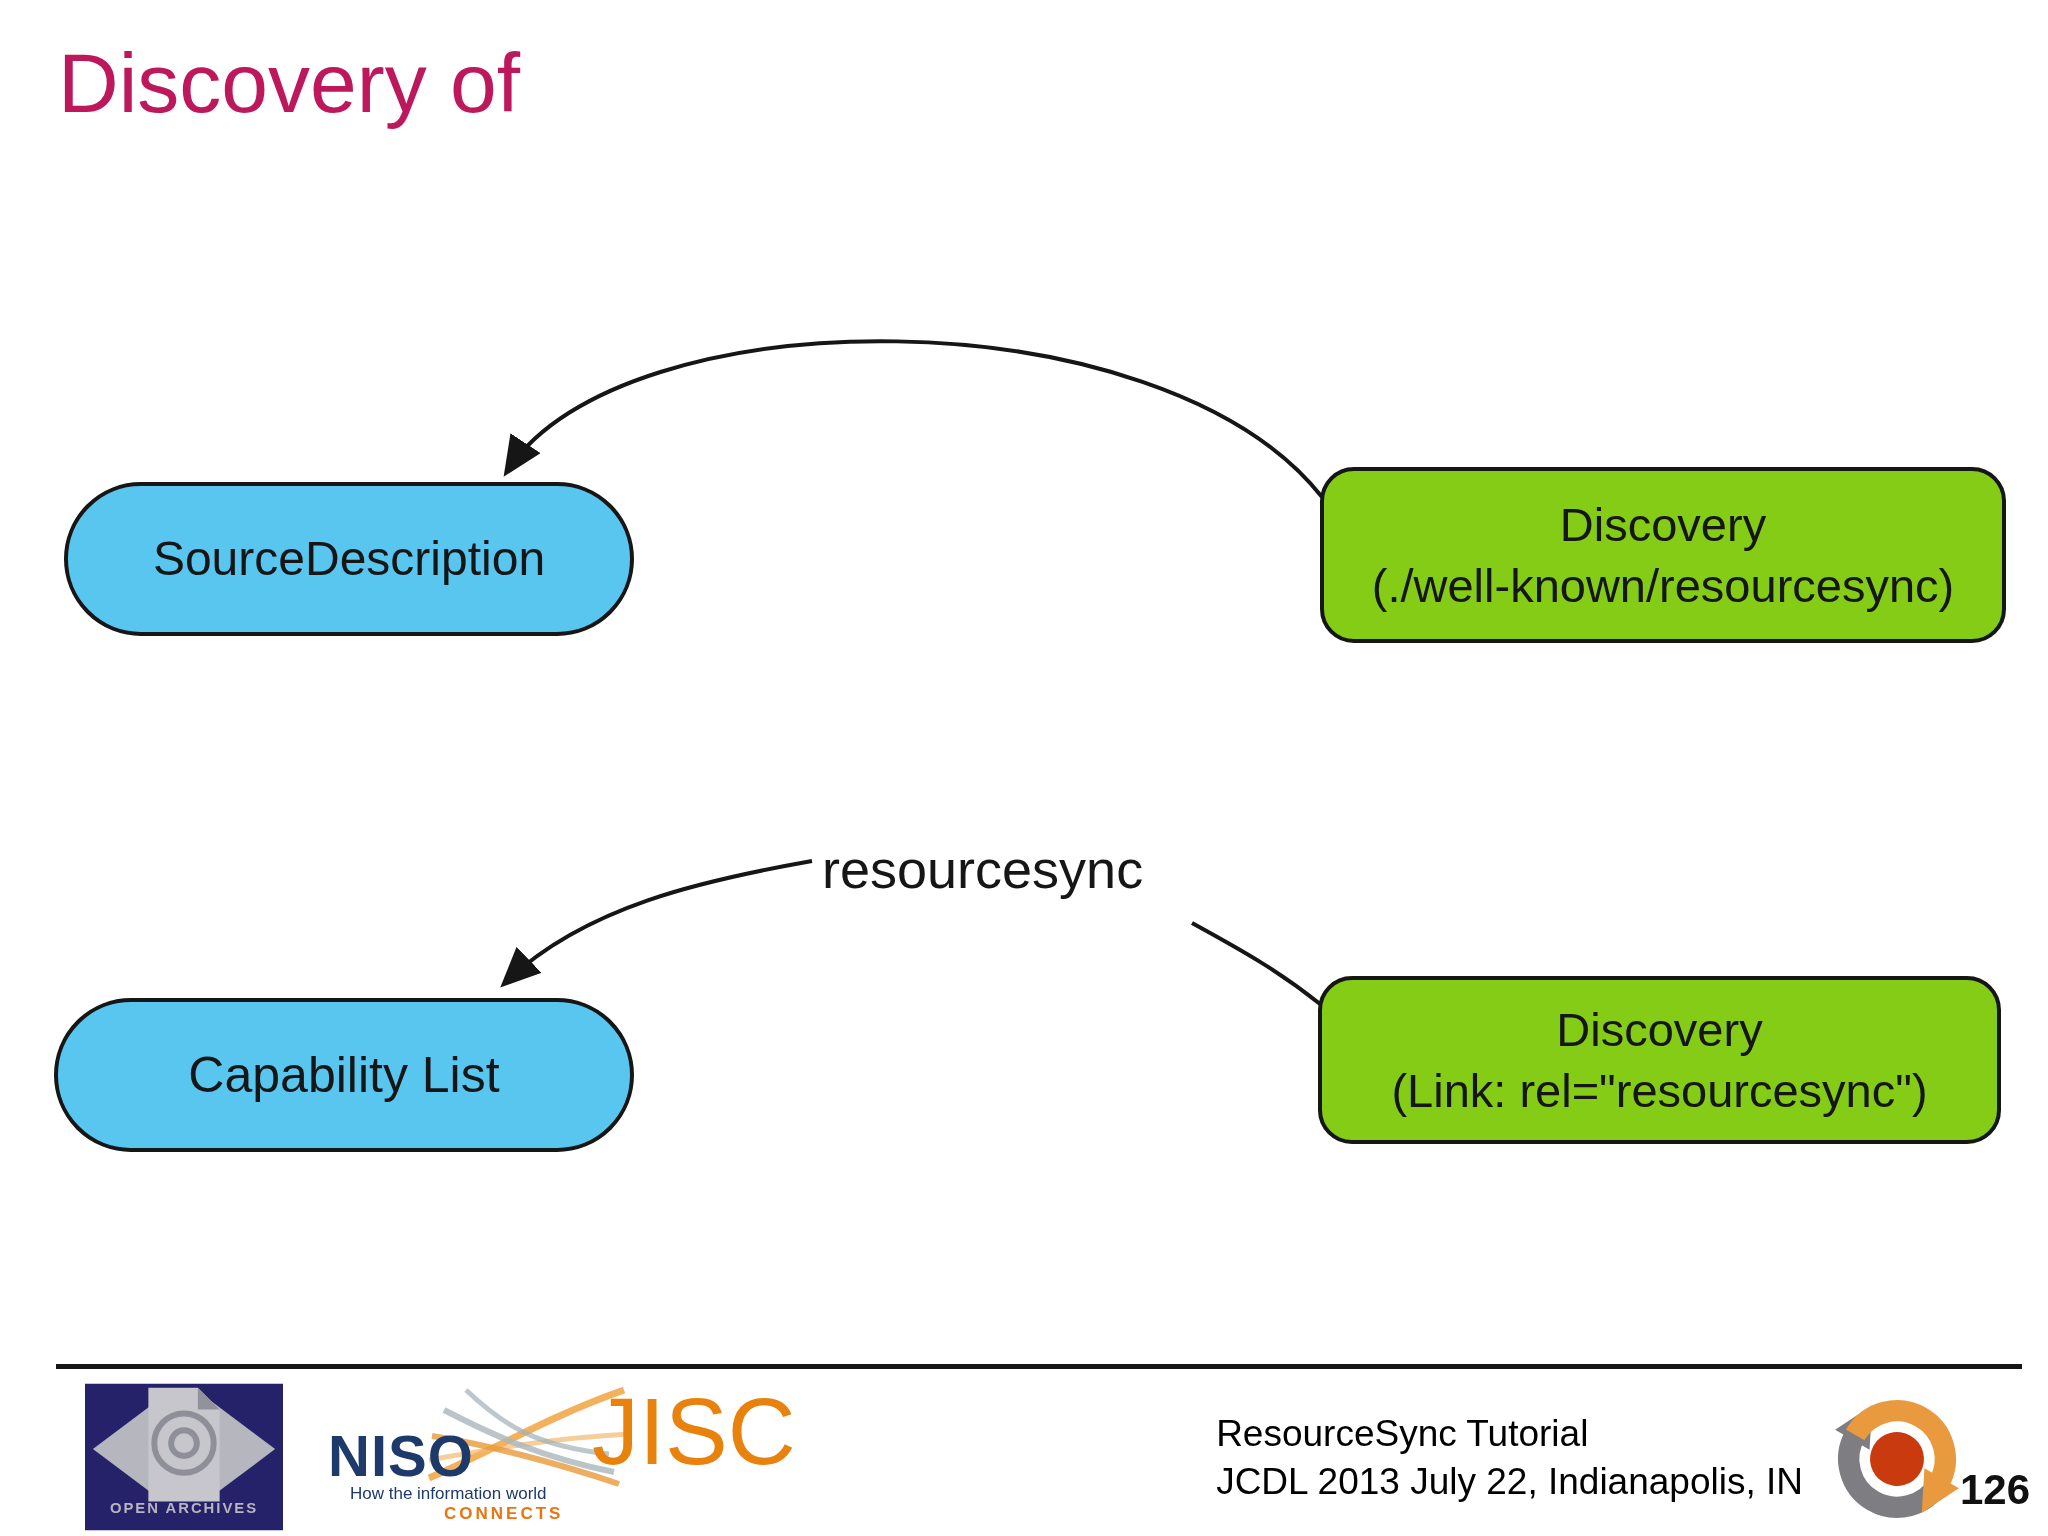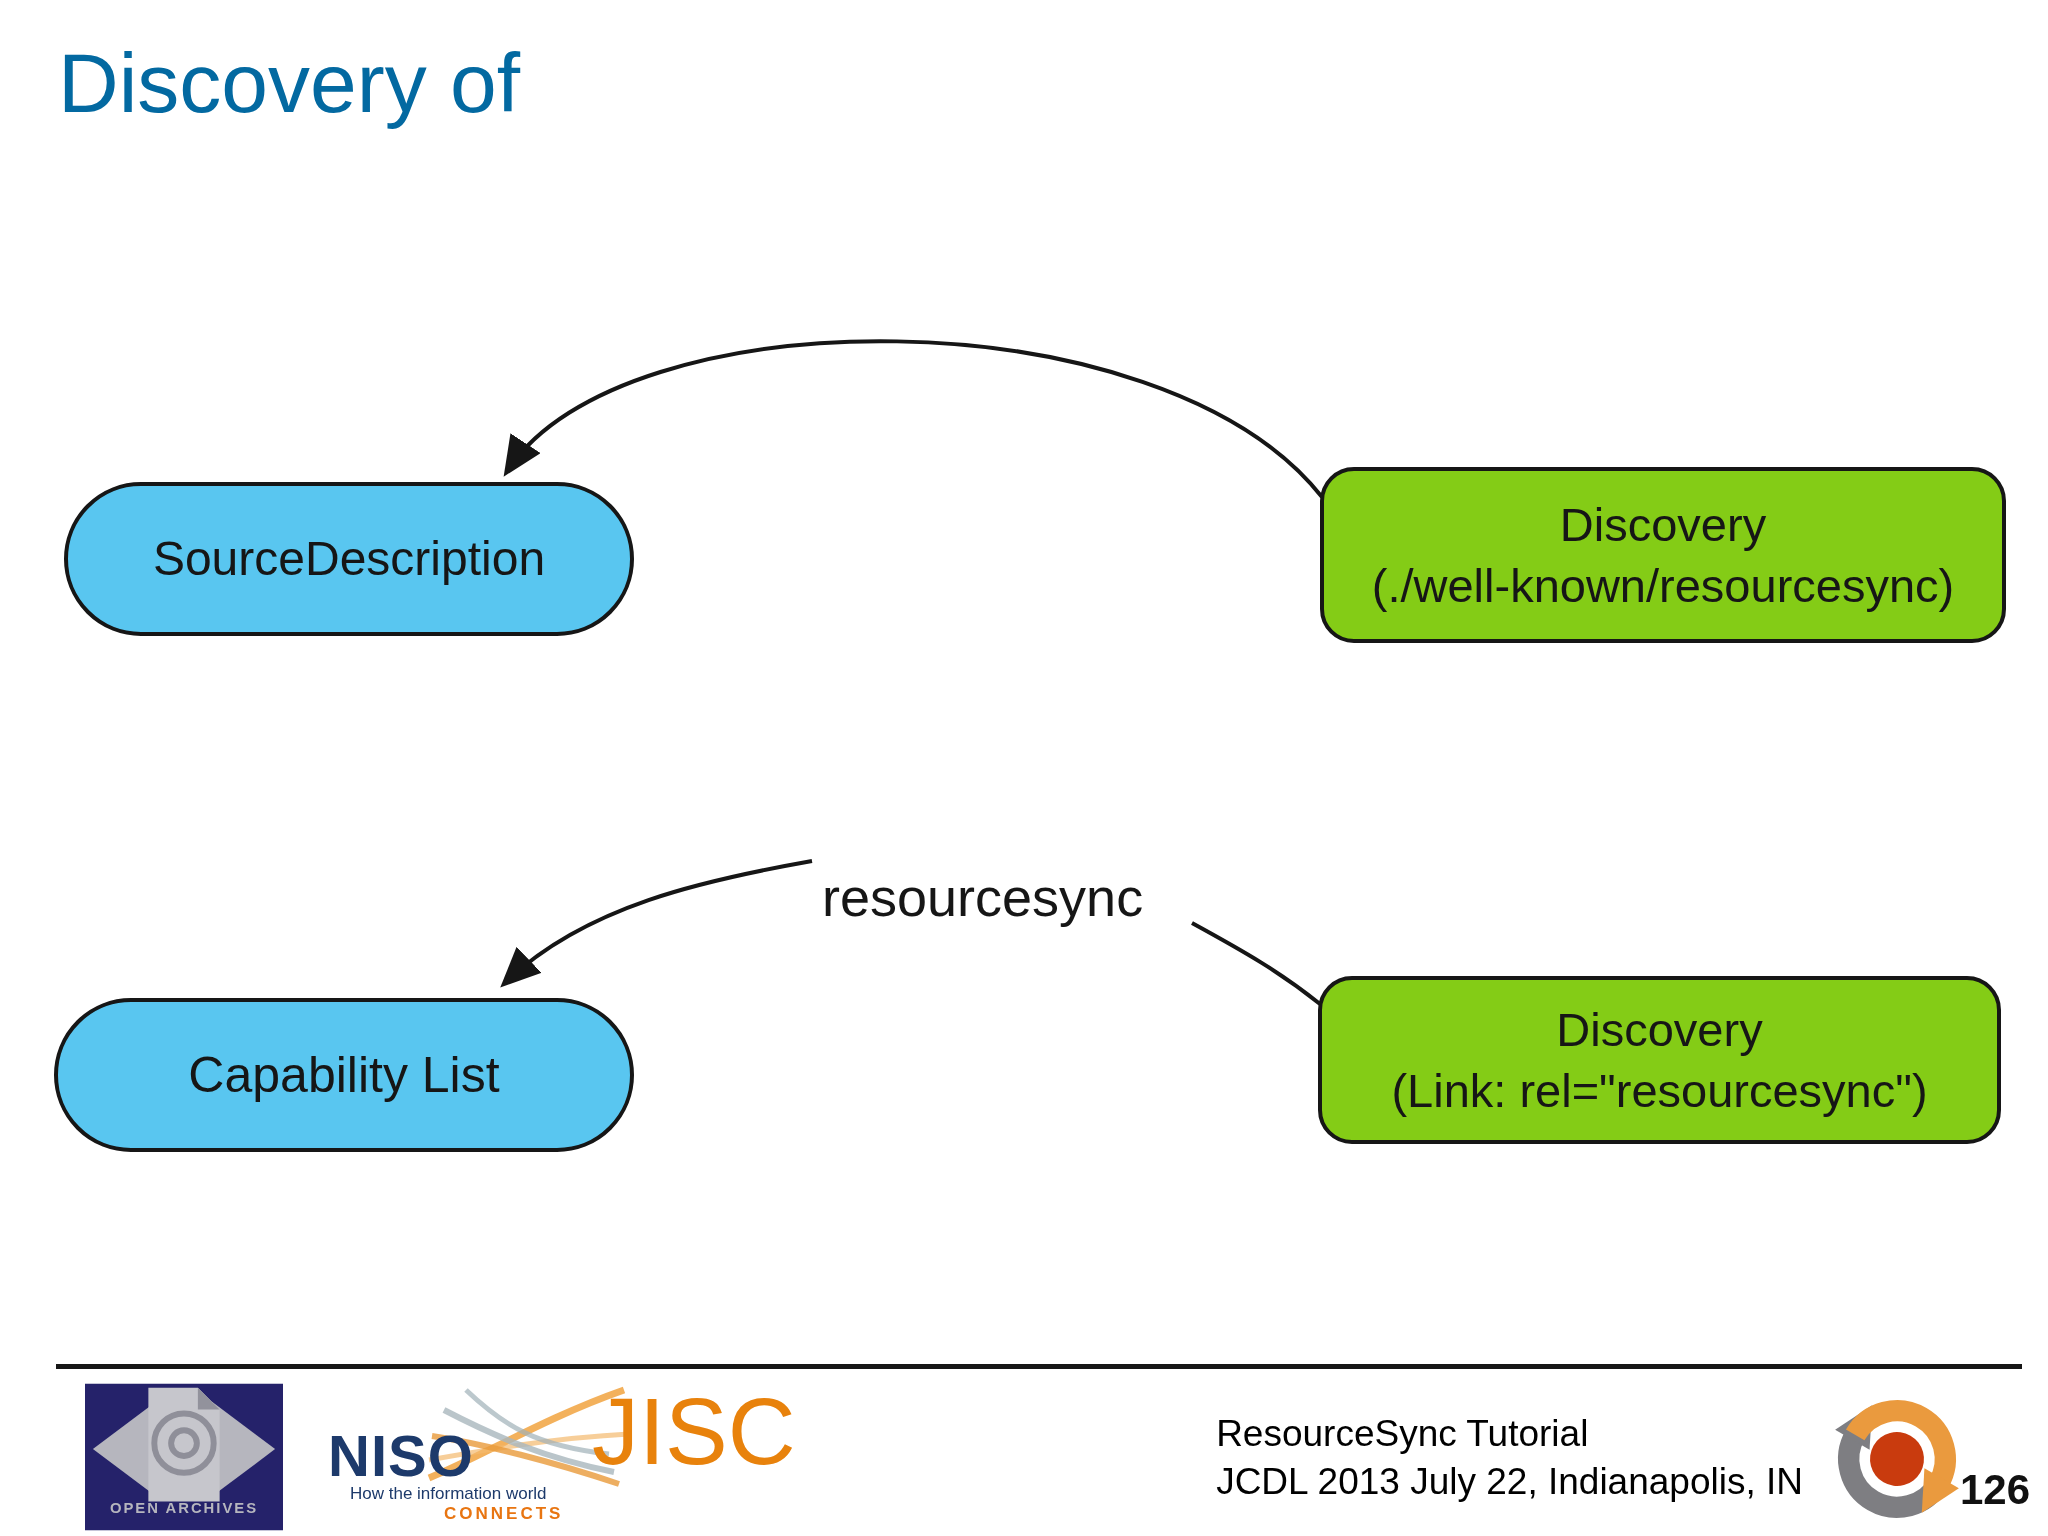"Discovery of" #title { color: #0369a1 -> #be185d }
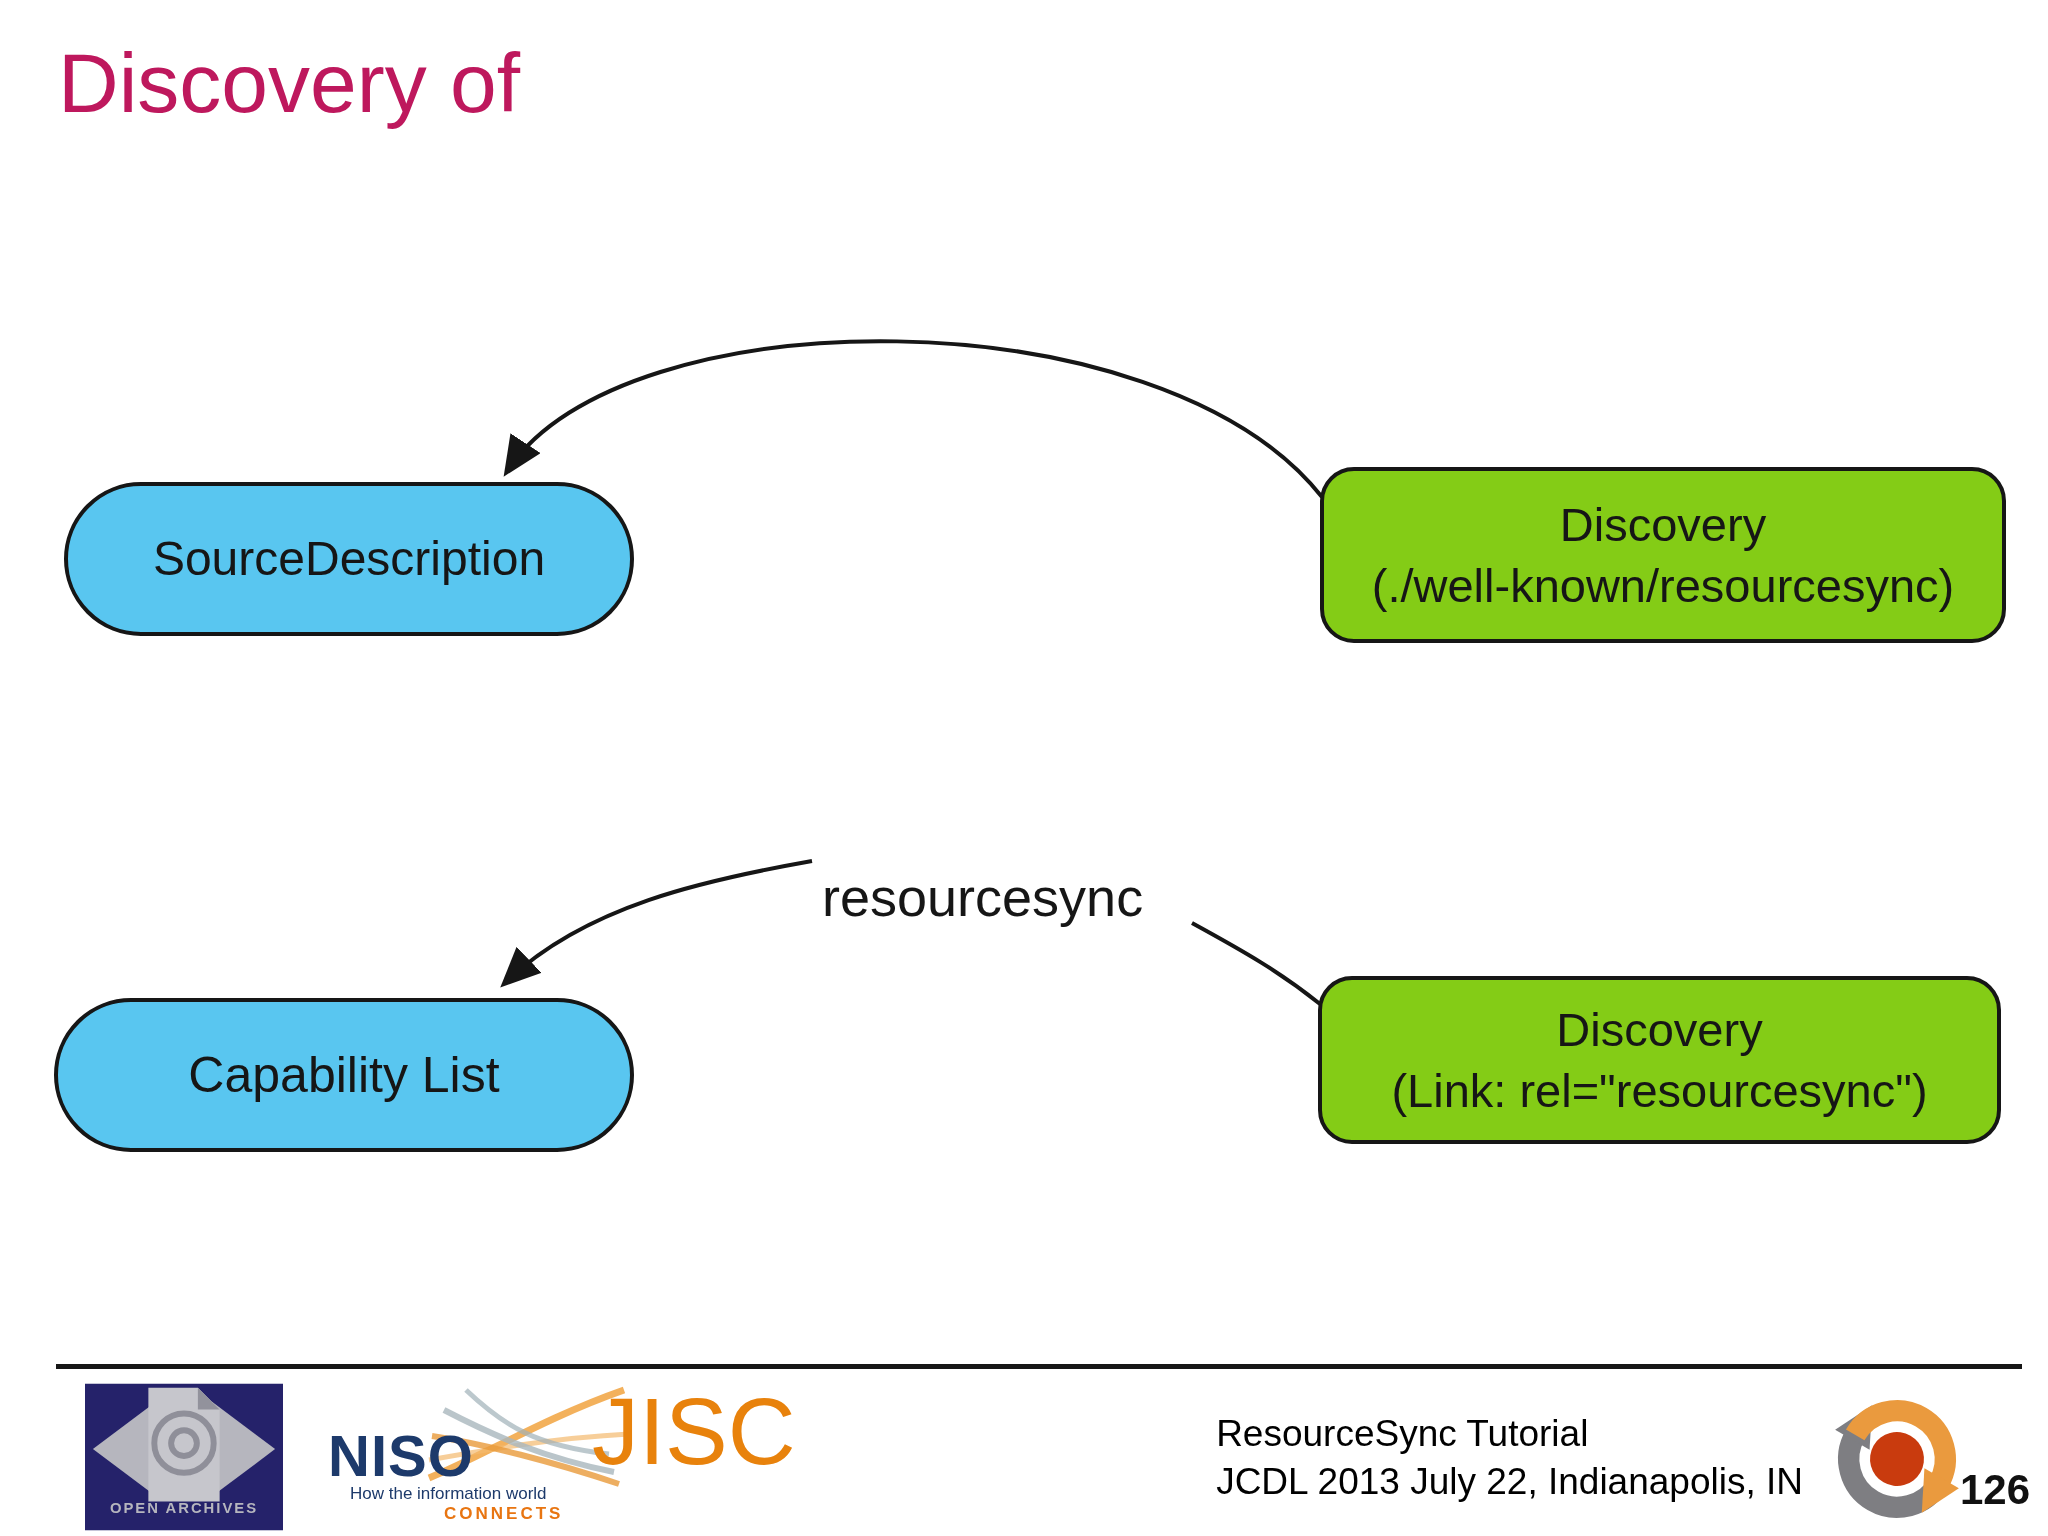"resourcesync" #resourcesync-label { margin-top: 28px -> none }
